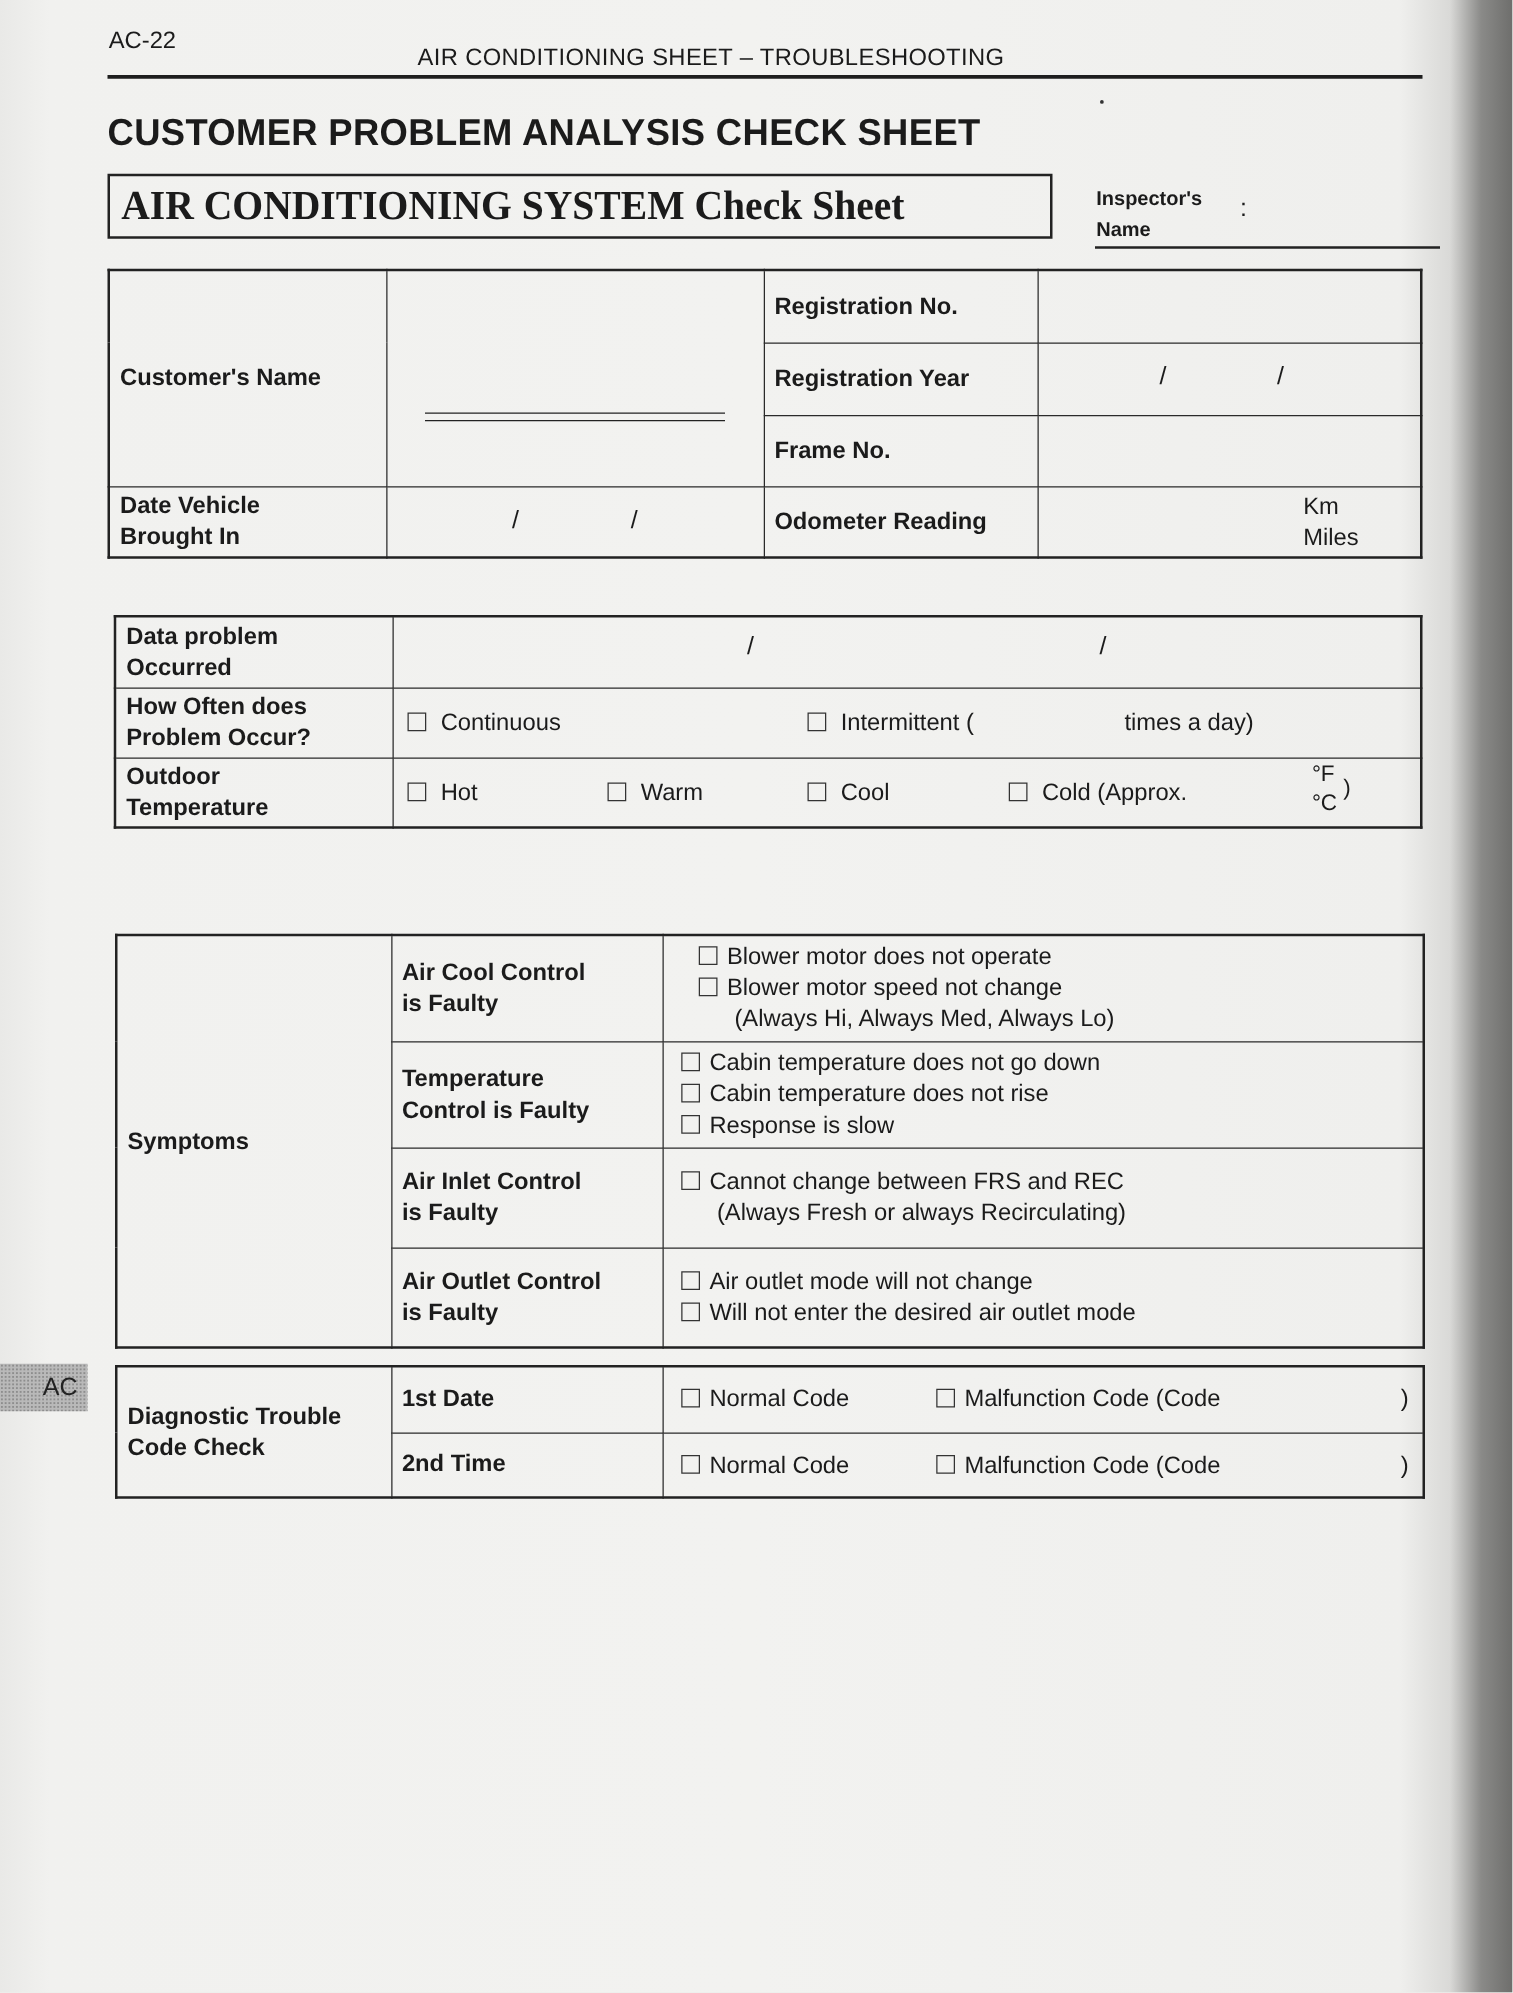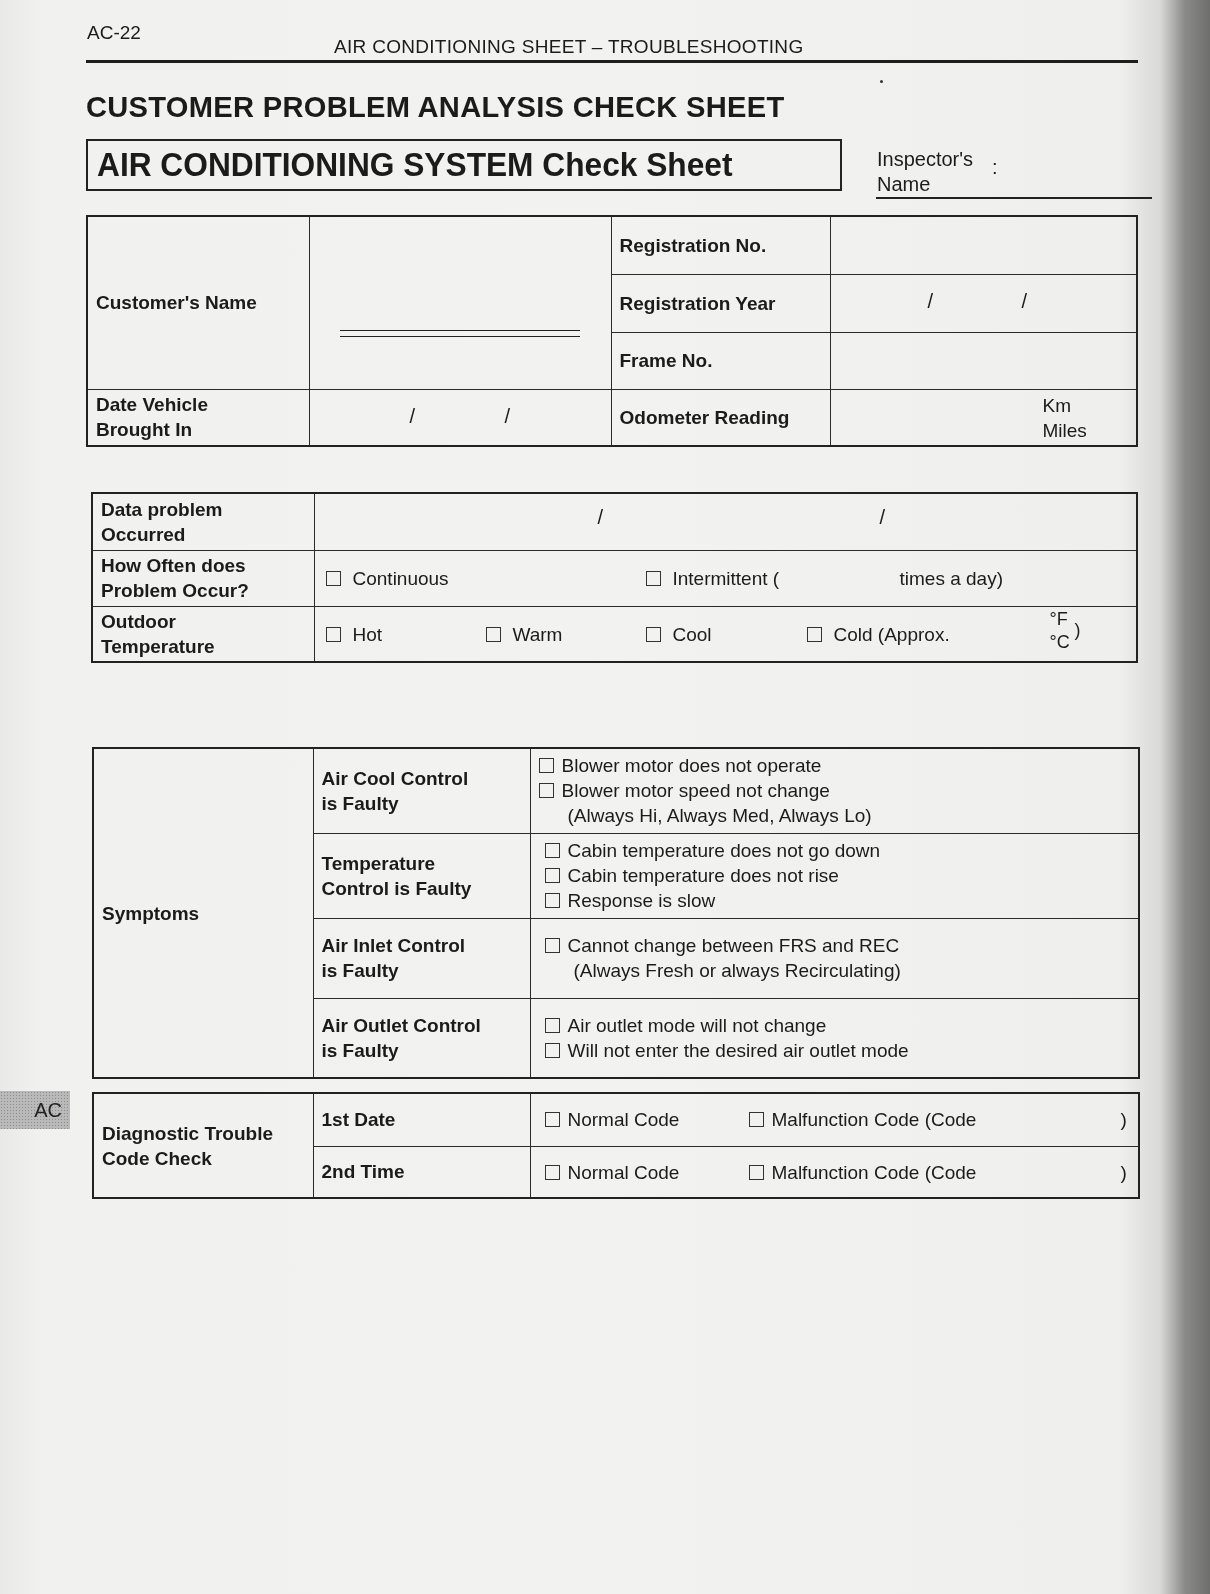"AIR CONDITIONING SYSTEM Check Sheet" .sheet-title-box { font-family: none -> Liberation Serif, serif }
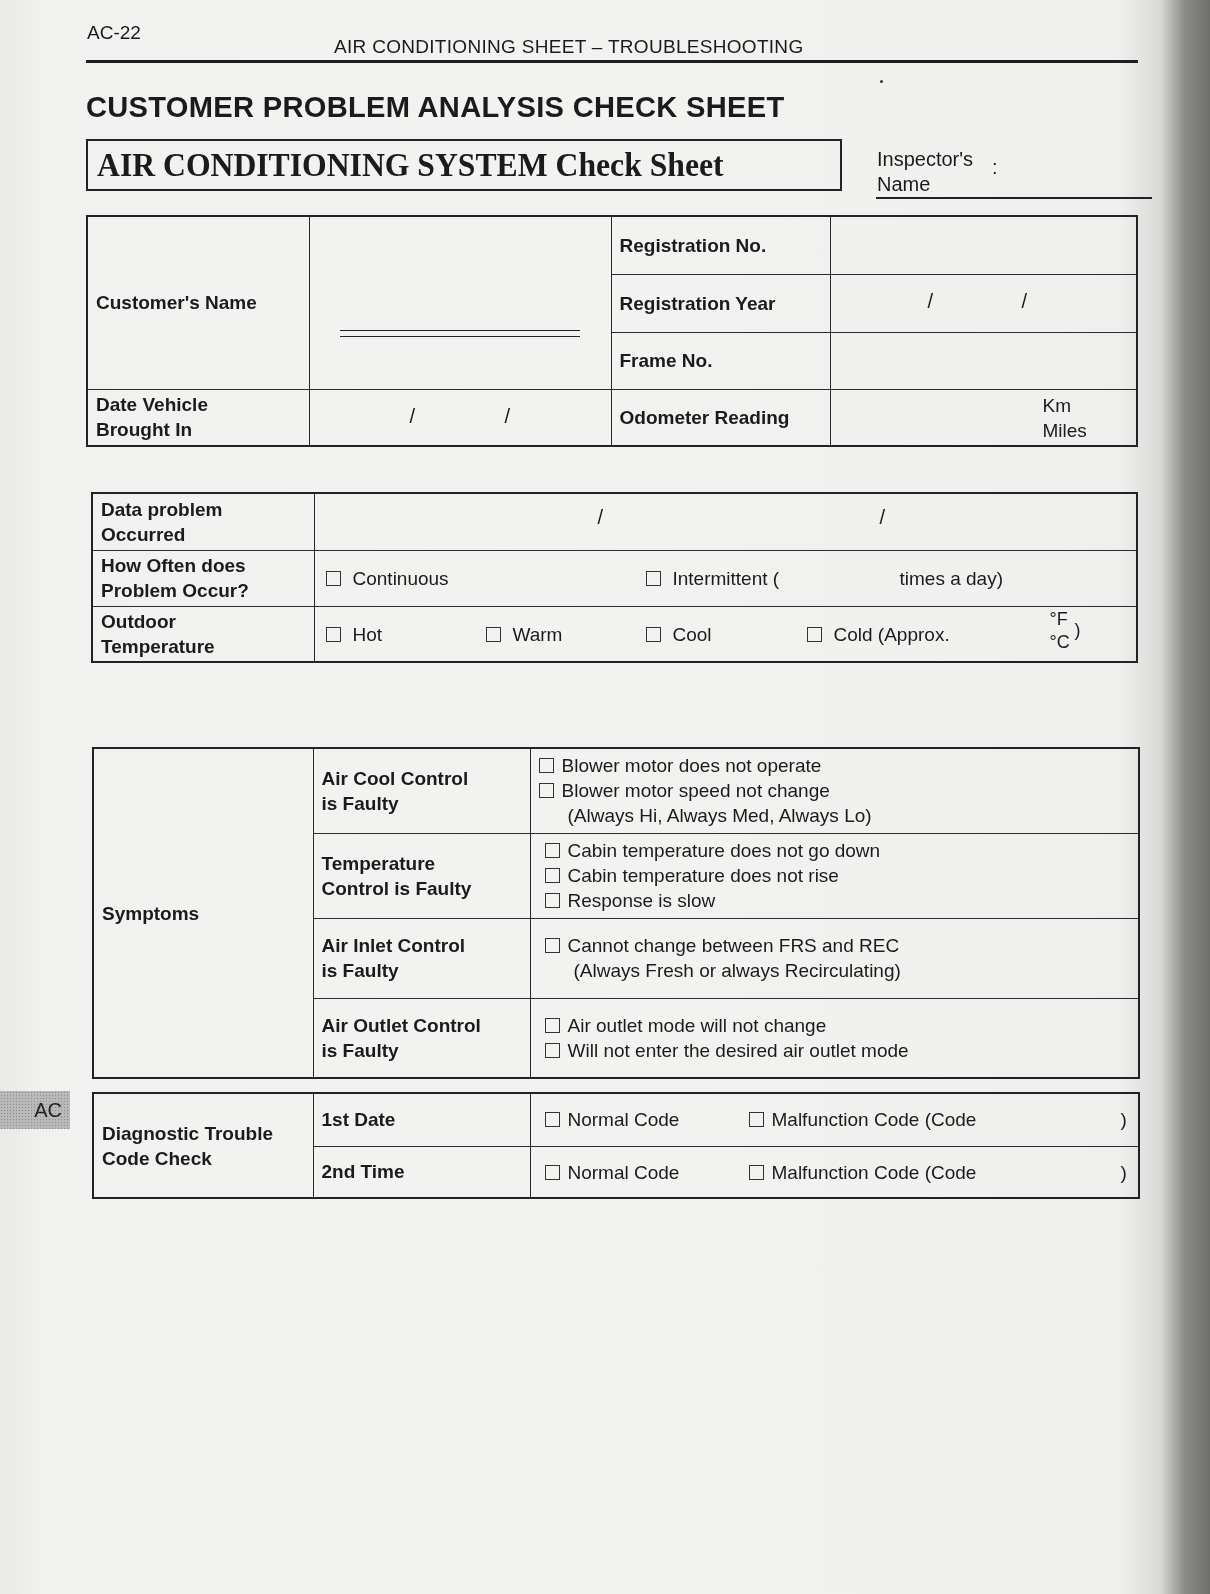"Inspector's" .inspector { font-size: 20px -> 16px; font-weight: none -> bold }
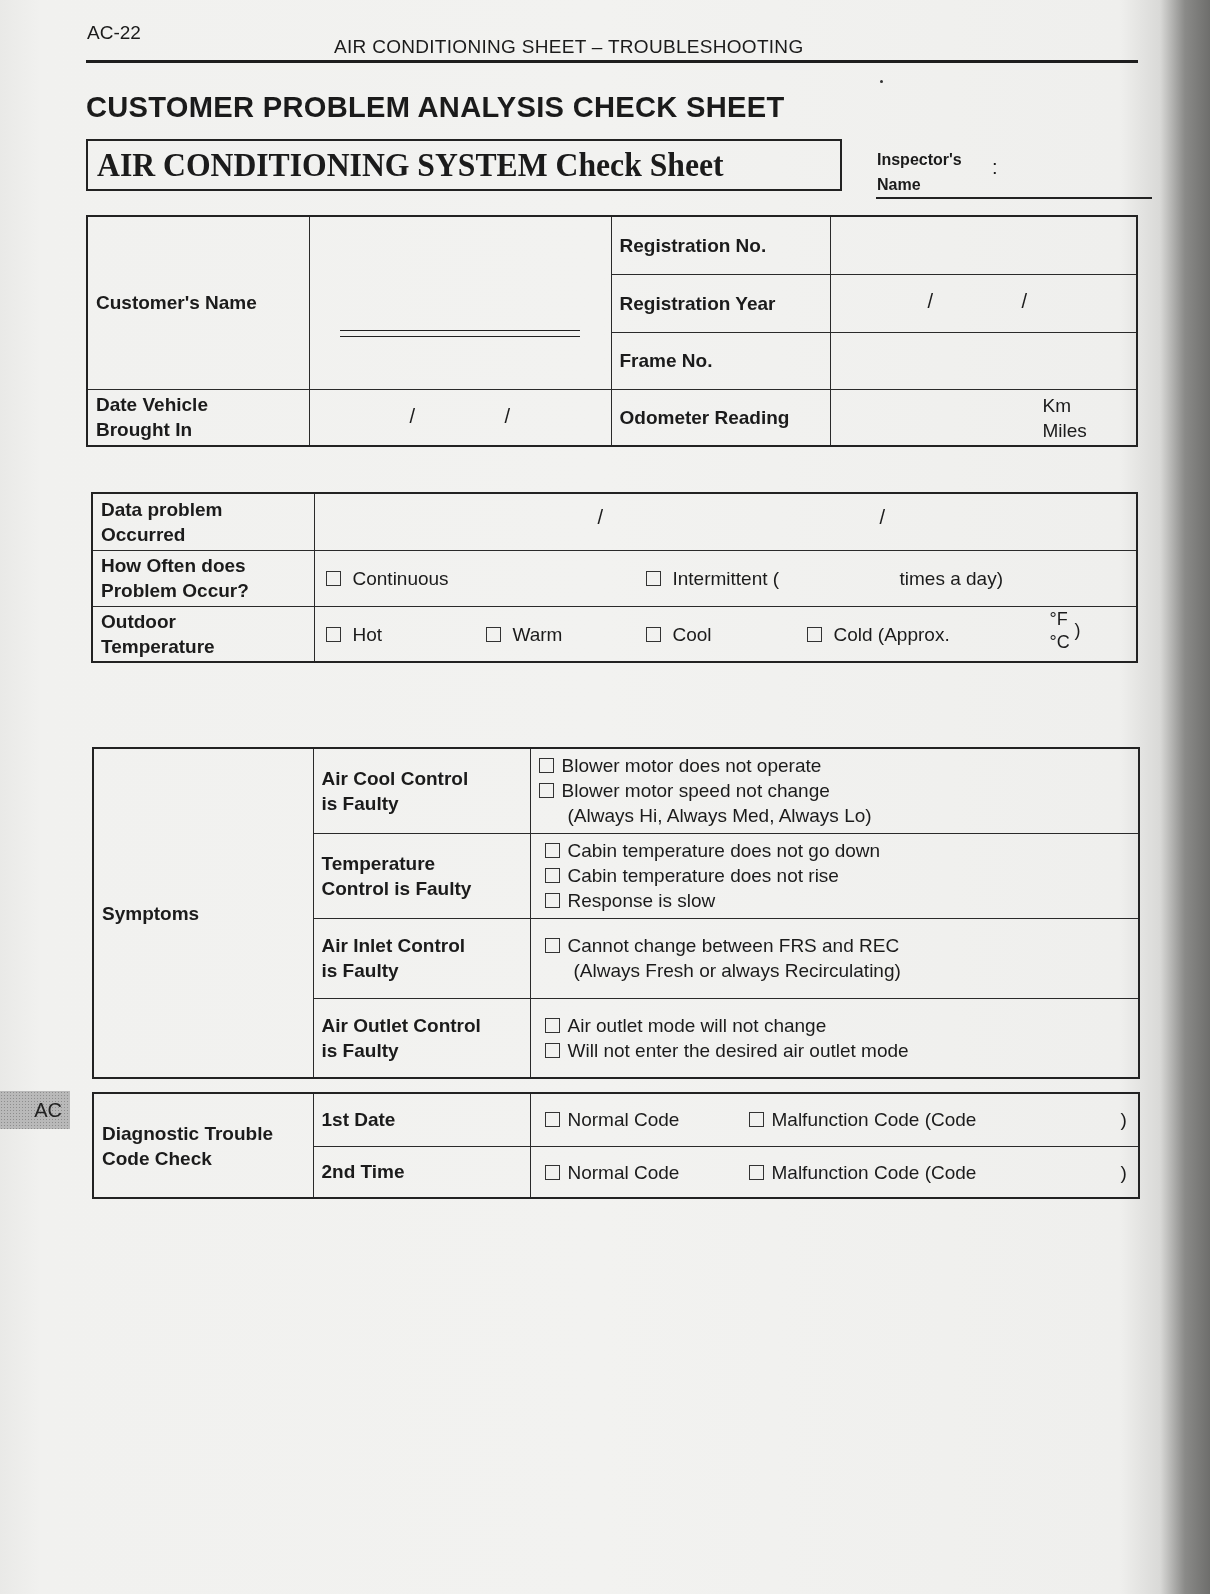"Blower motor does not operate" td { padding-left: 8px -> 28px }
